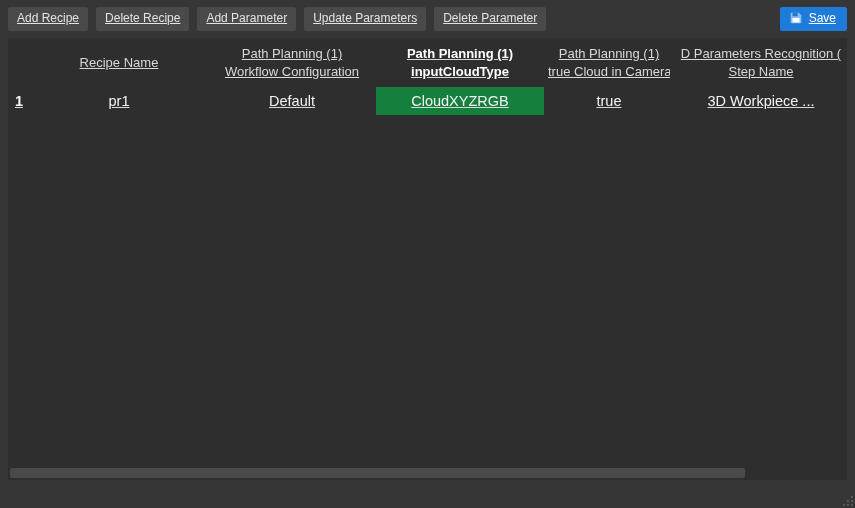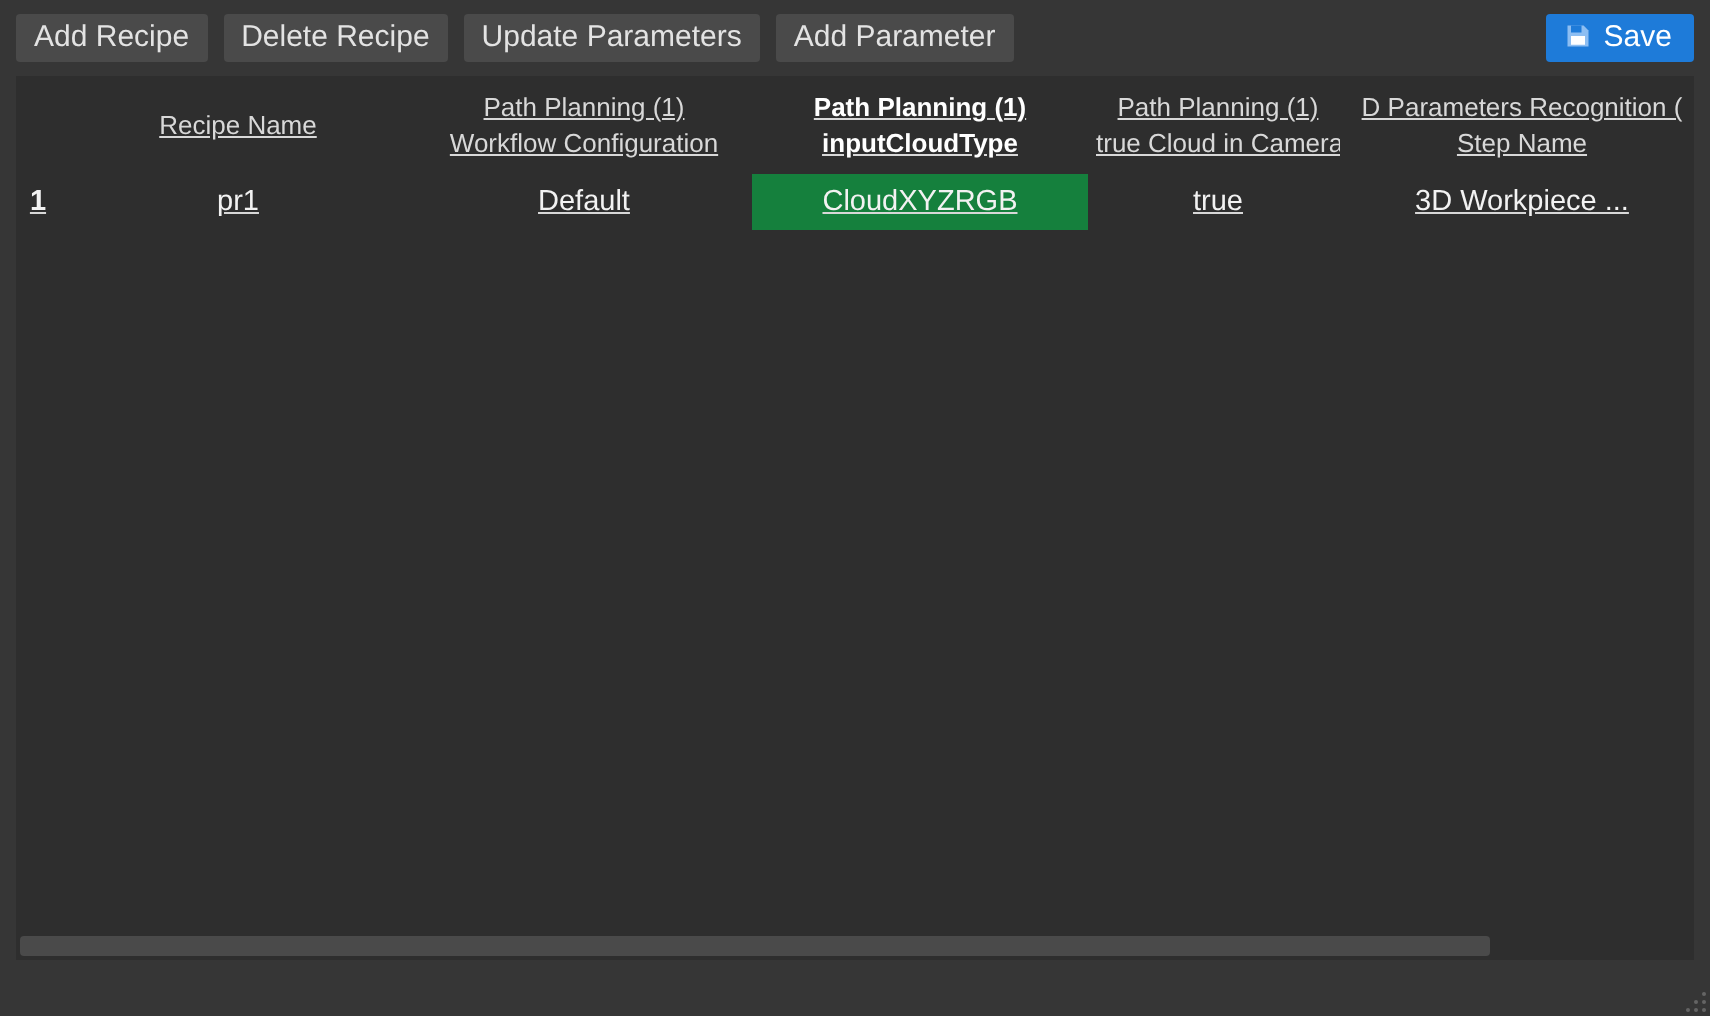"Add Recipe" .btn { font-size: 15px -> 12px; text-decoration: none -> underline }
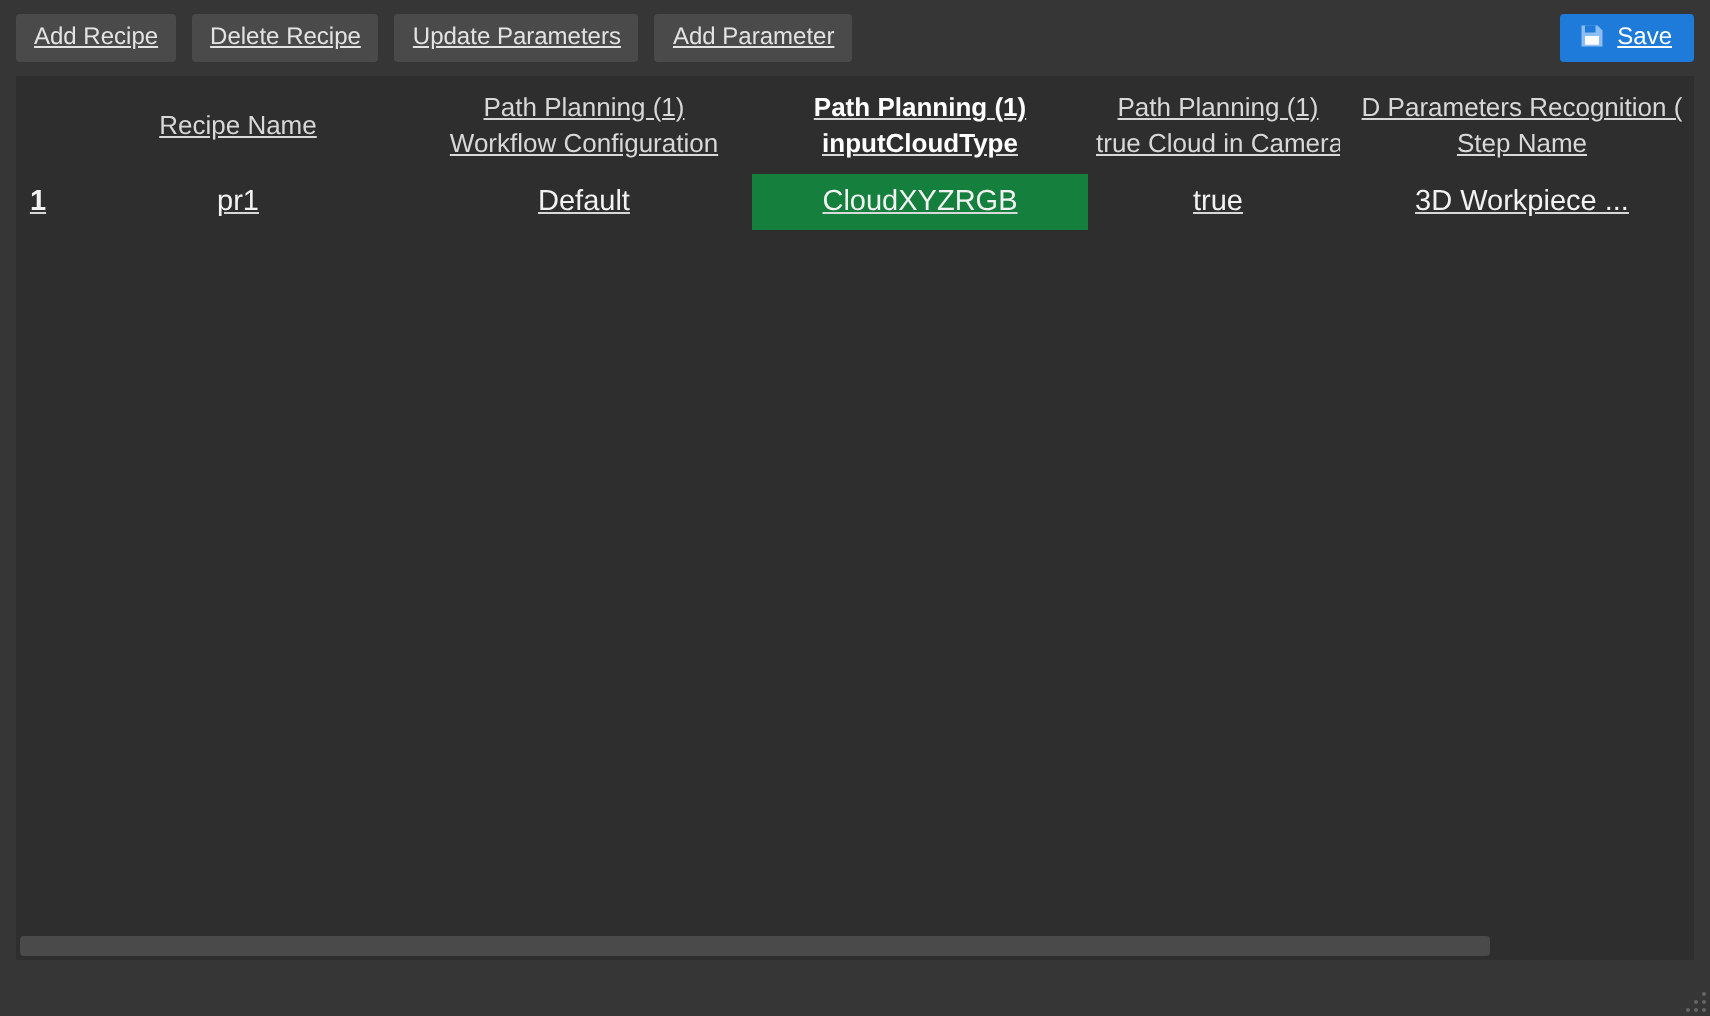"Update Parameters" button.btn { order: before "Add Parameter" -> after "Add Parameter" }
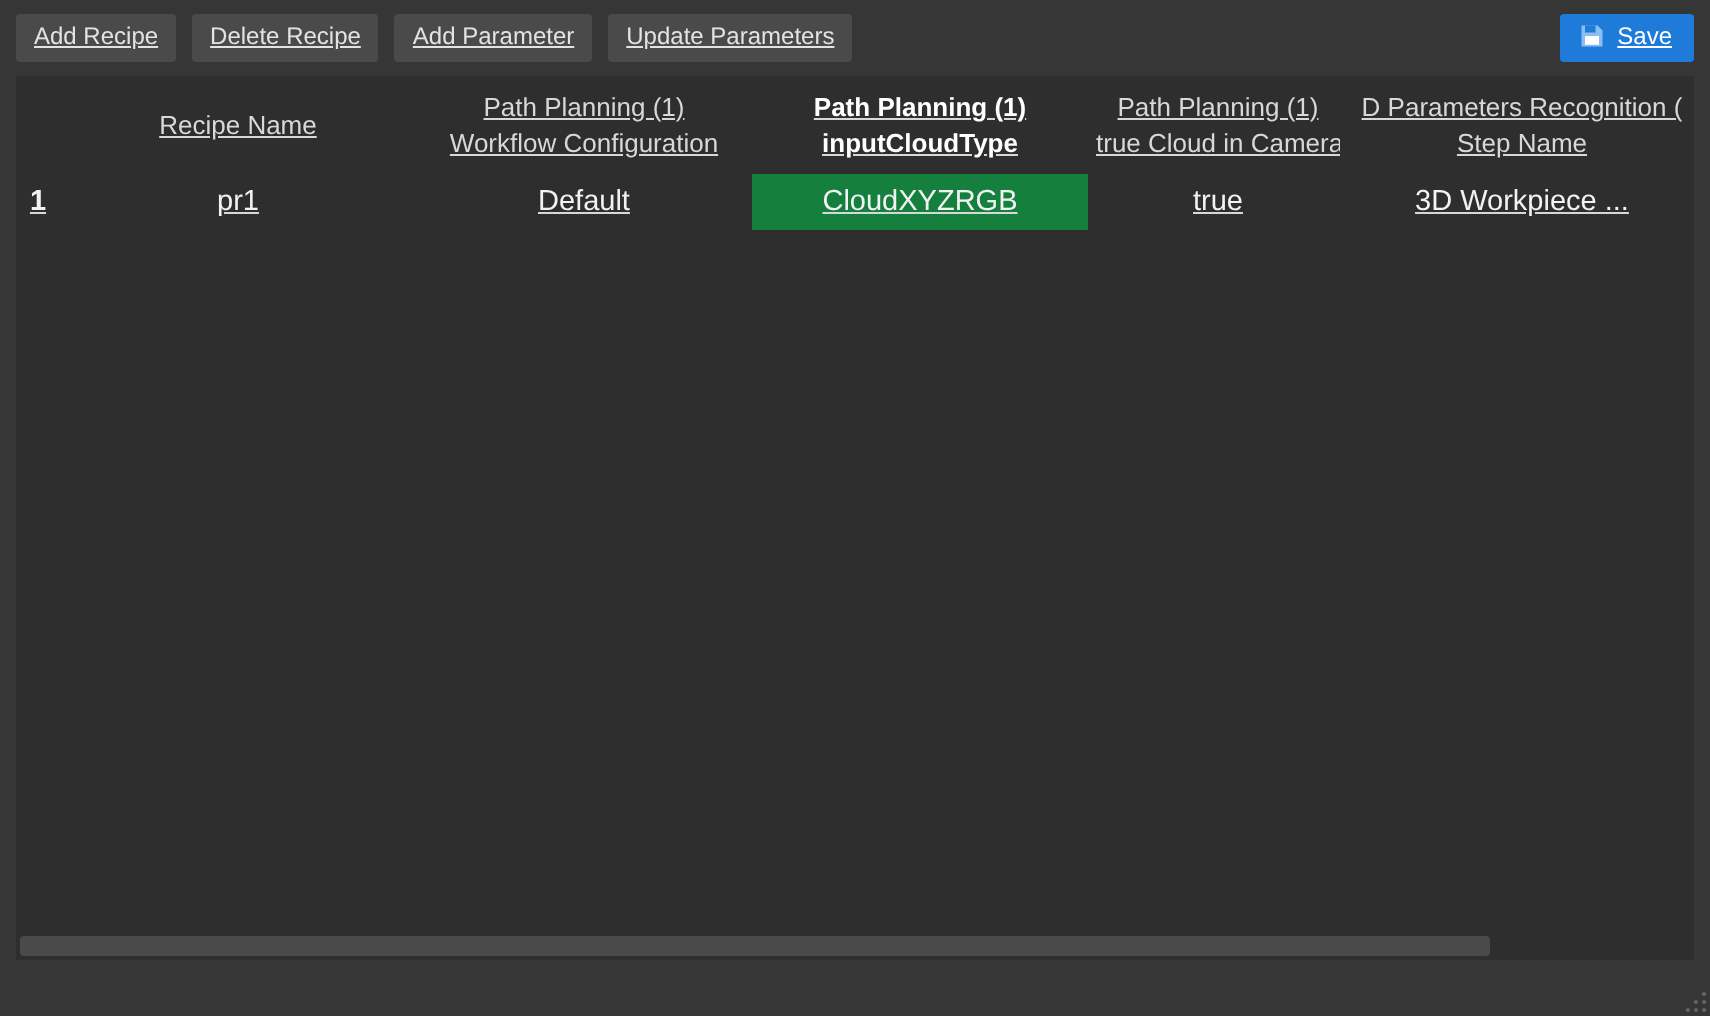"Delete Parameter" button.btn { html: none -> <button>Delete Parameter</button> }
